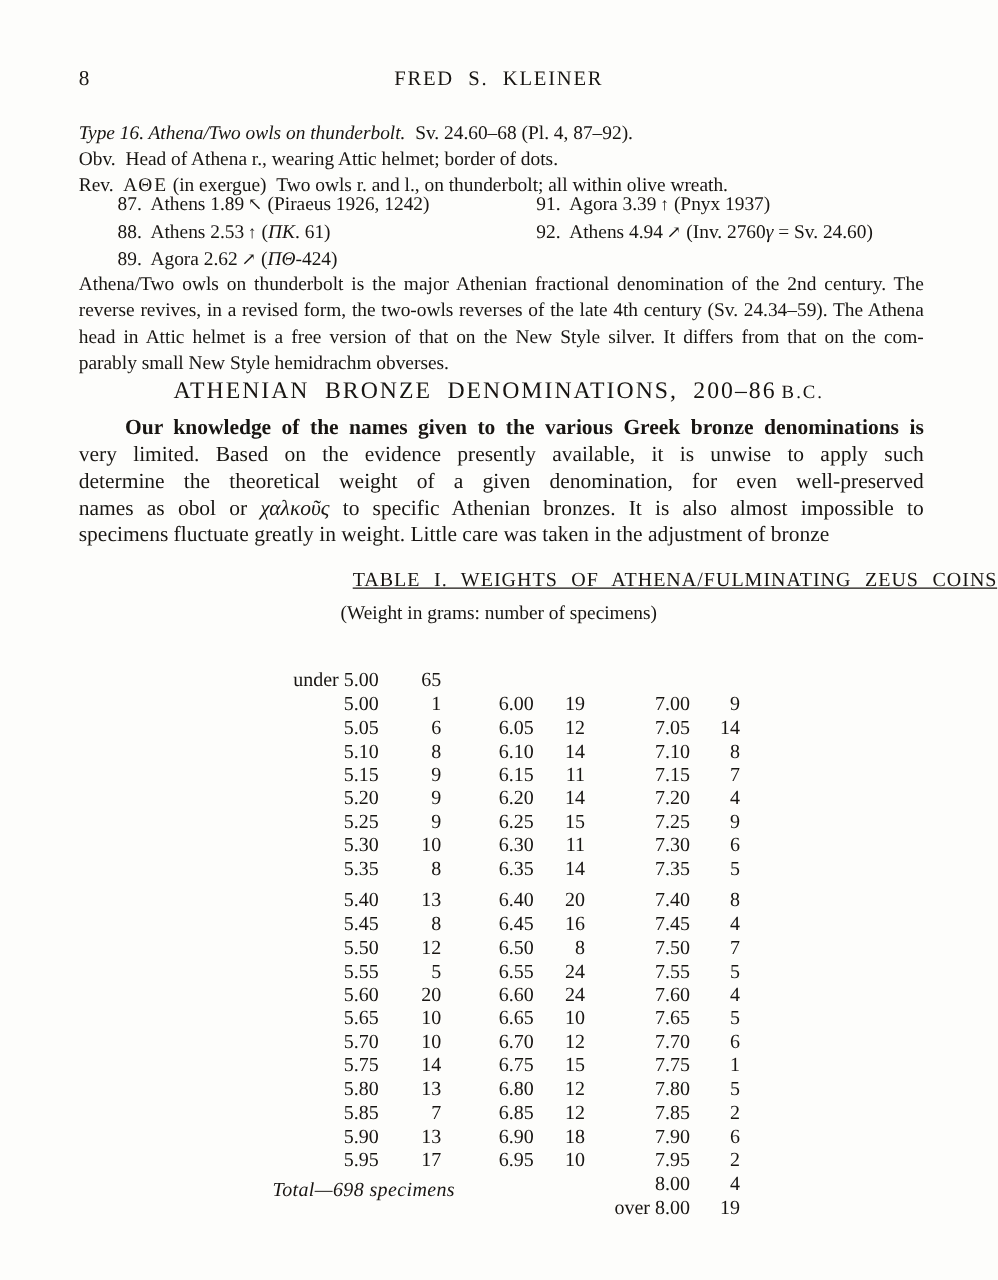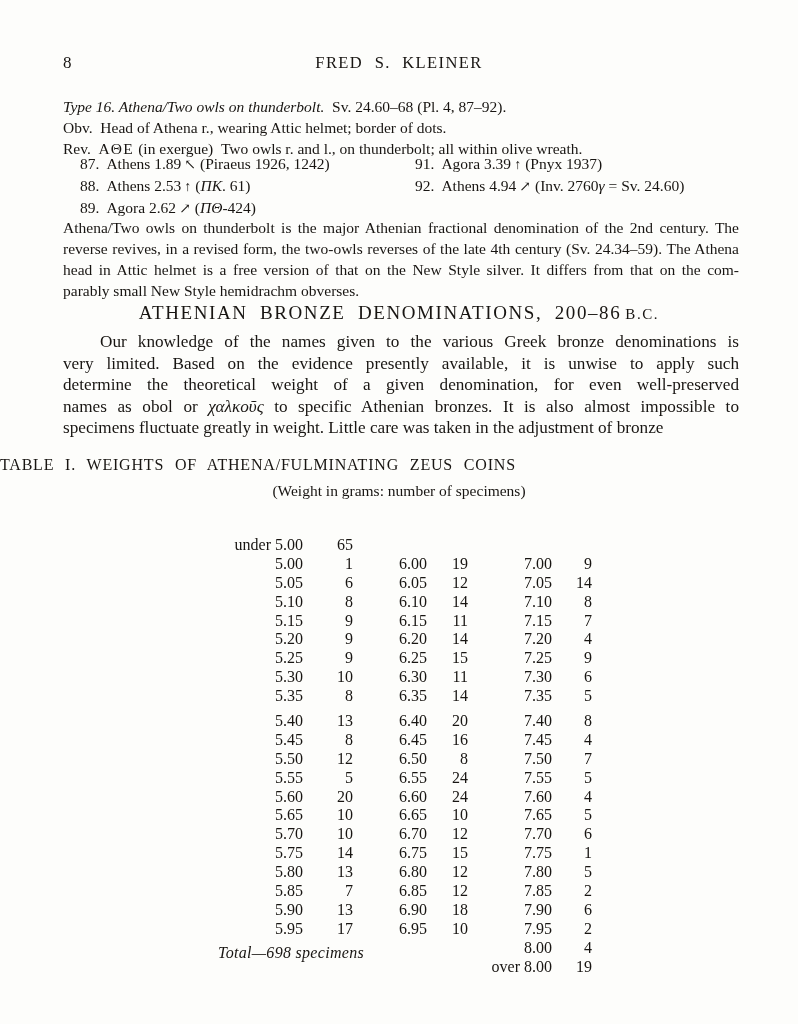"87. Athens 1.89 ↖ (Piraeus" .coin { margin-left: none -> 14px }
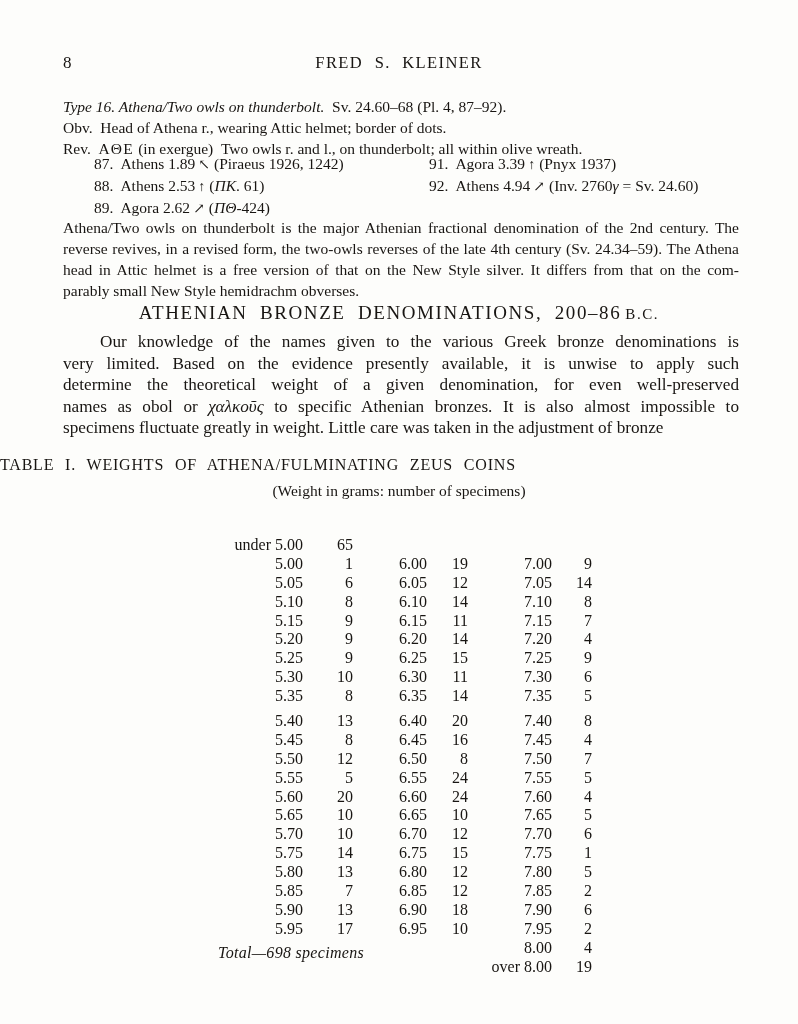"Our knowledge of the names" .body-para .tline:first-child { font-weight: none -> bold }
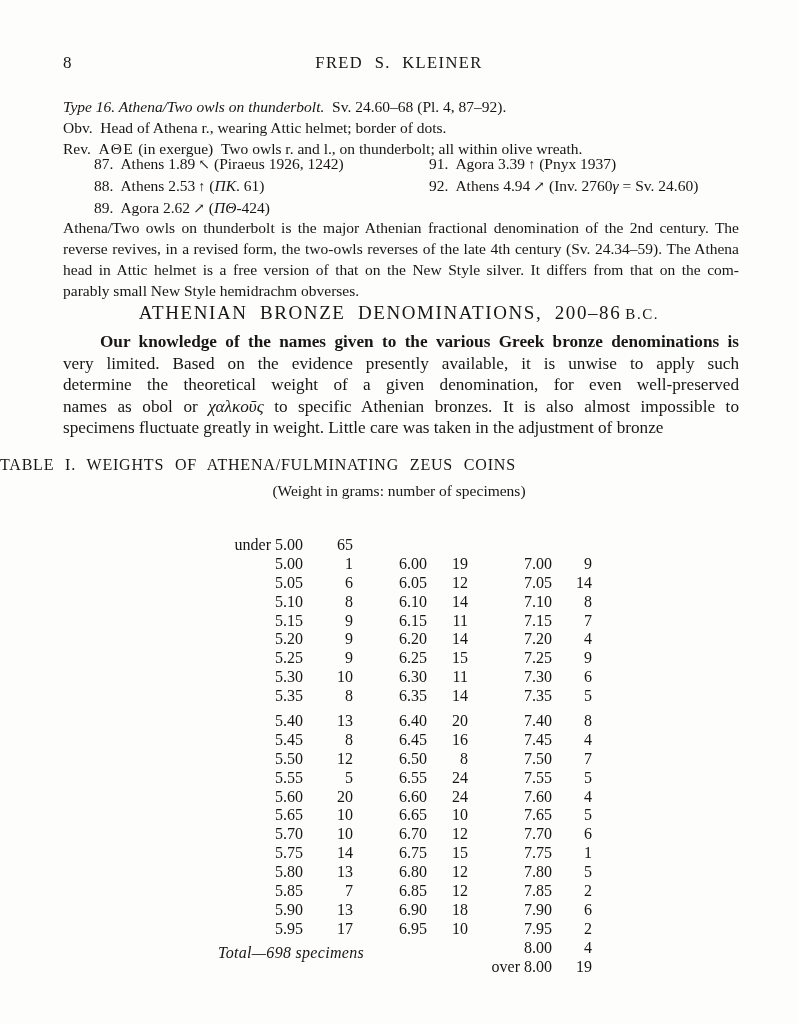"TABLE I. WEIGHTS OF ATHENA/FULMINATING" .table-title { text-align: left -> right; text-decoration: none -> underline }
